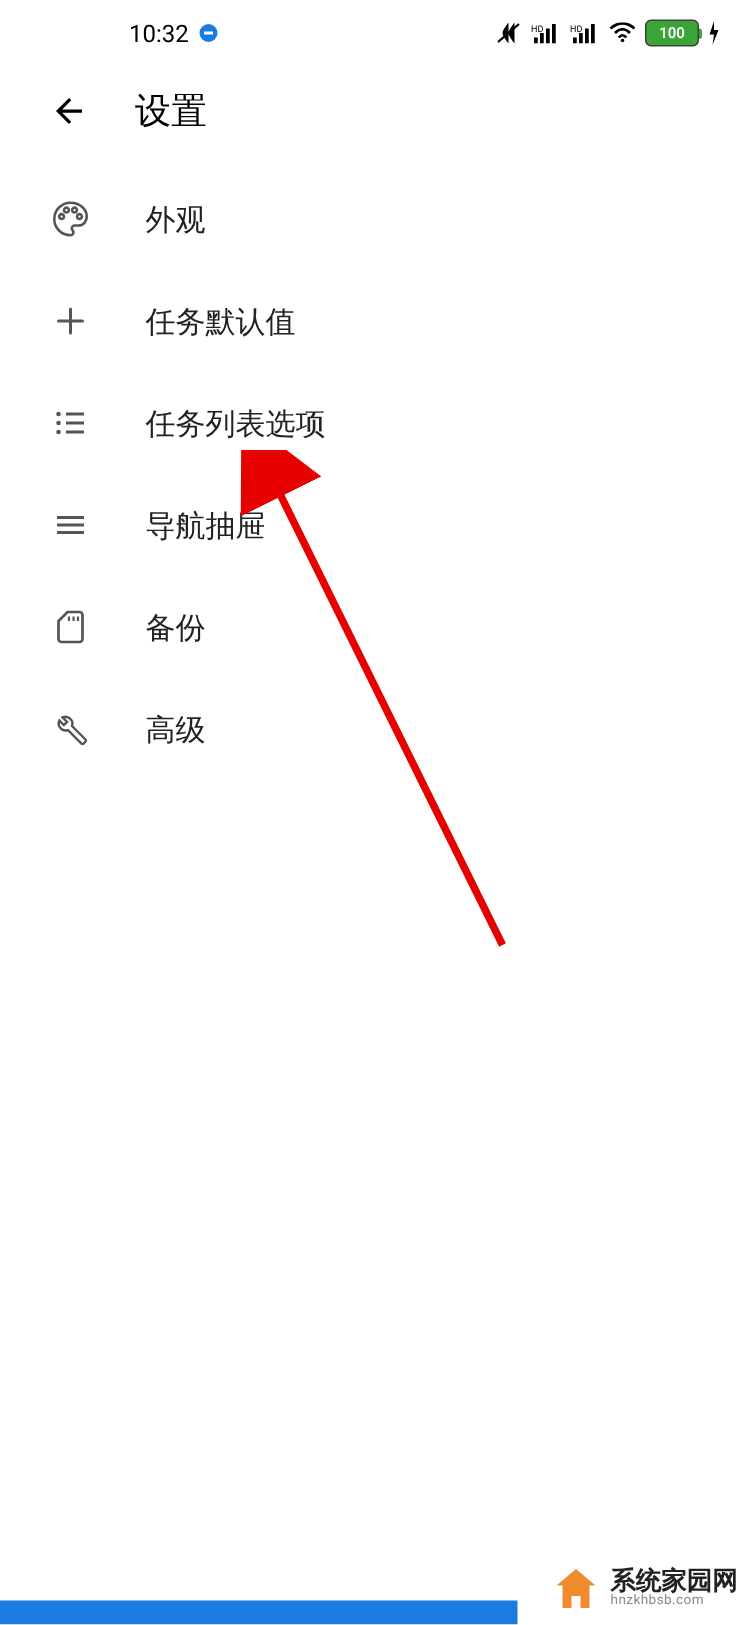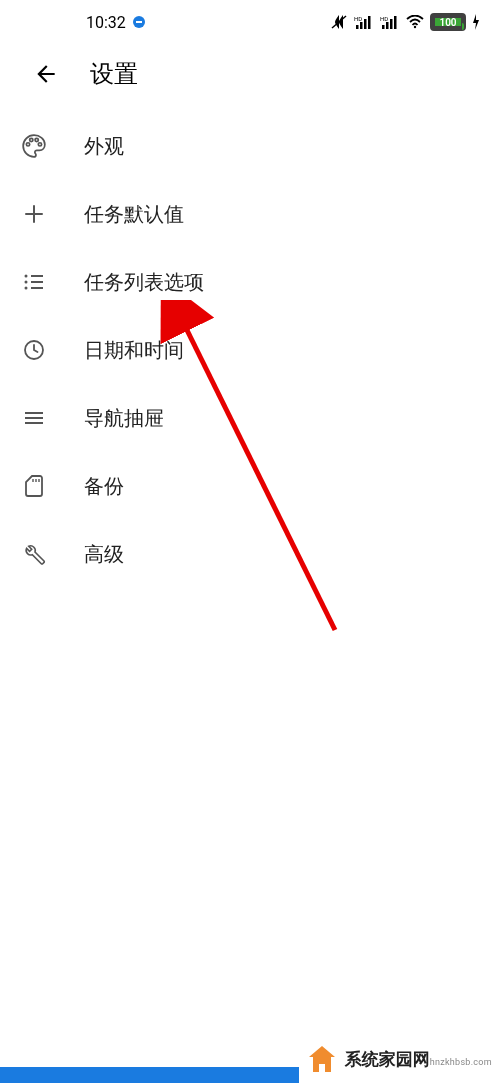"100" .battery { border: 5px solid #404040 -> 1px solid #404040 }
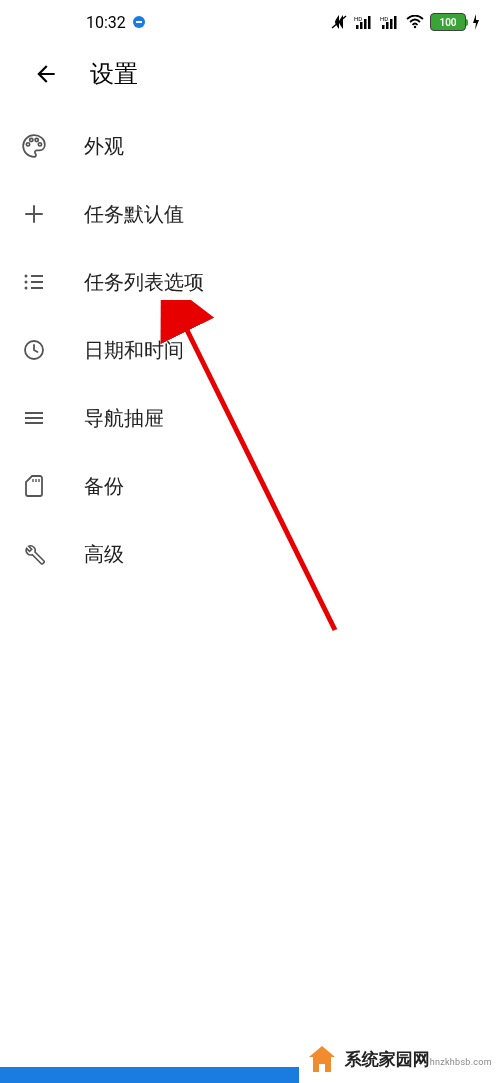"外观" .list { padding: 8px 0 -> 8px 13px }
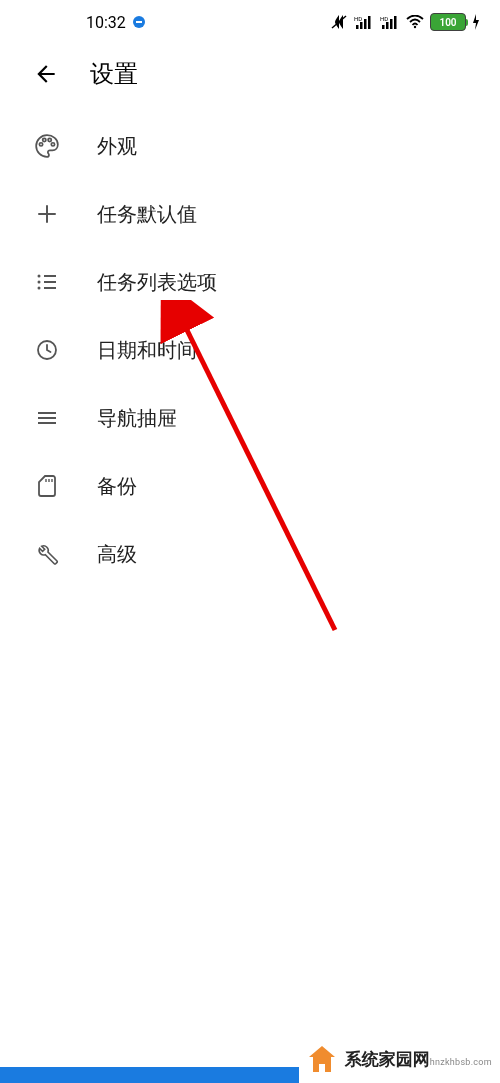"日期和时间" div.item { html: <div> <div> <svg> <circle></circle> <path></path> </svg> </div> <span>日期和时间</span> </div> -> none }
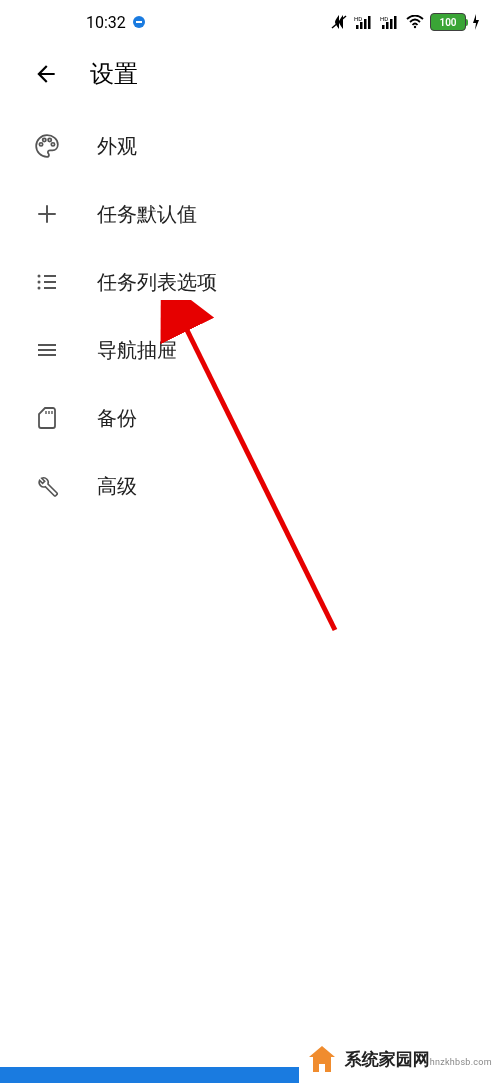"系统家园网" .brand-text { align-items: flex-end -> none; flex-direction: row -> column }
